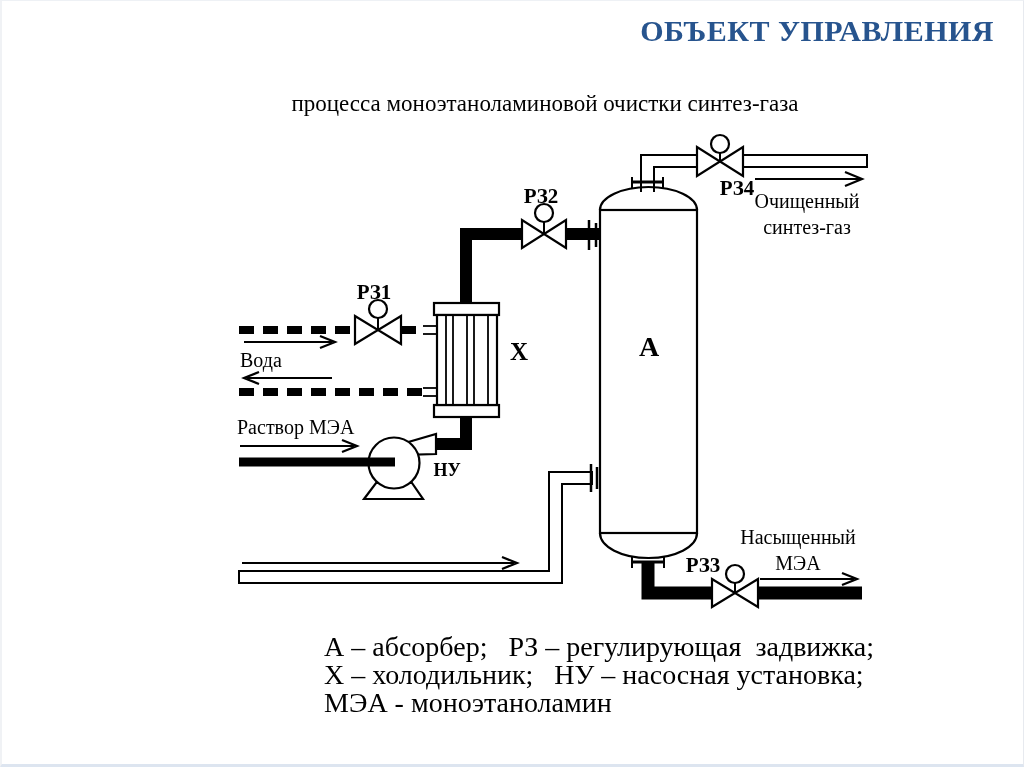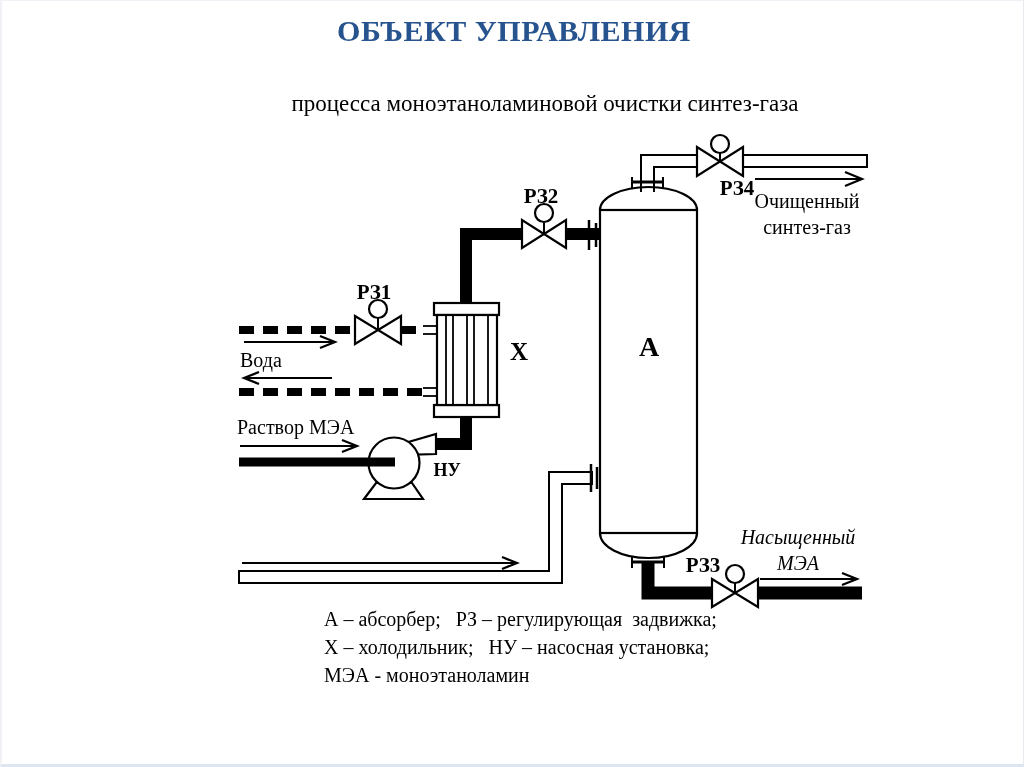"ОБЪЕКТ УПРАВЛЕНИЯ" #title { text-align: center -> right }
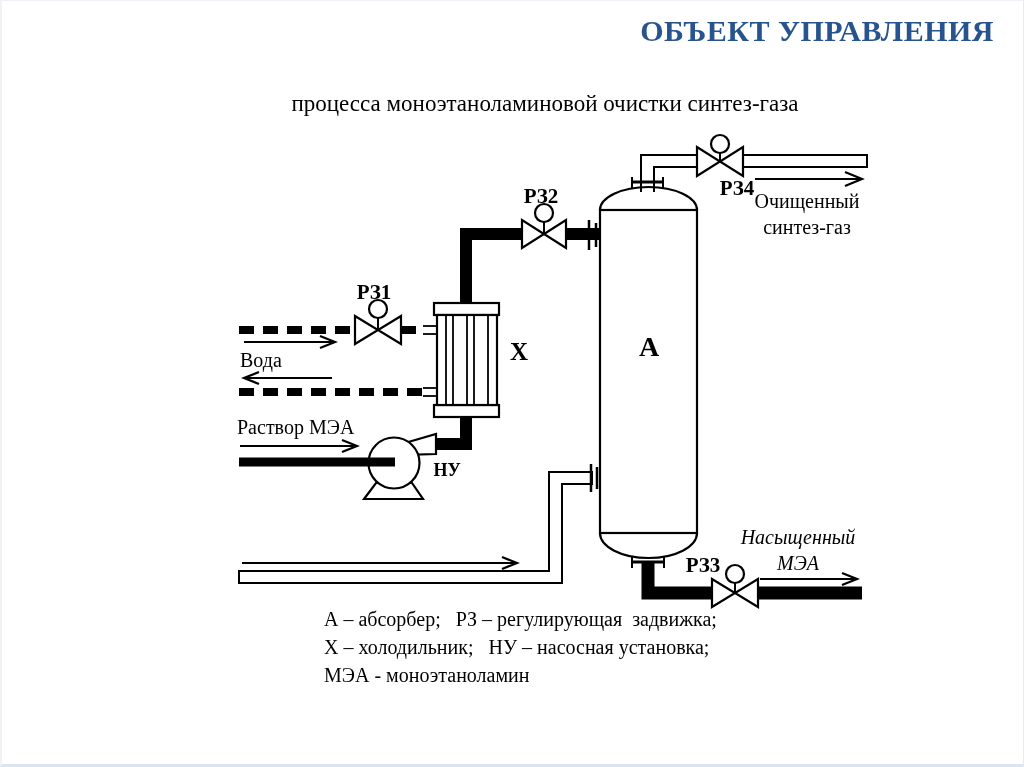"Насыщенный" div.abs { font-style: italic -> none }
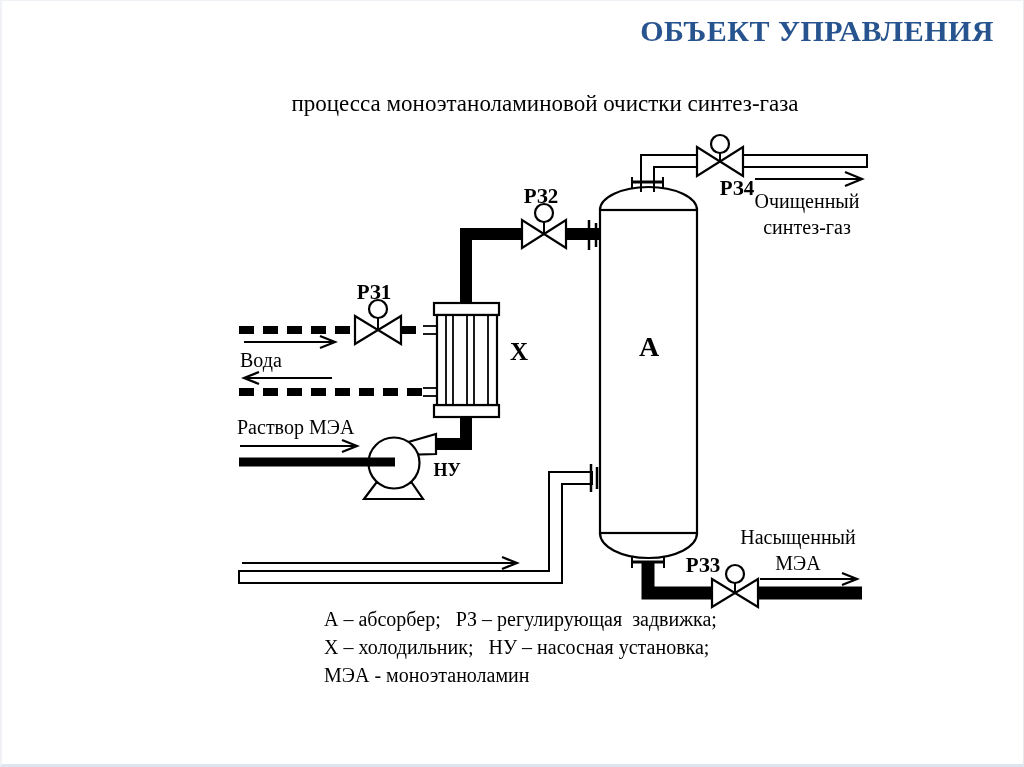"А – абсорбер; РЗ –" #legend { font-size: 20px -> 28px; top: 604px -> 632px }
